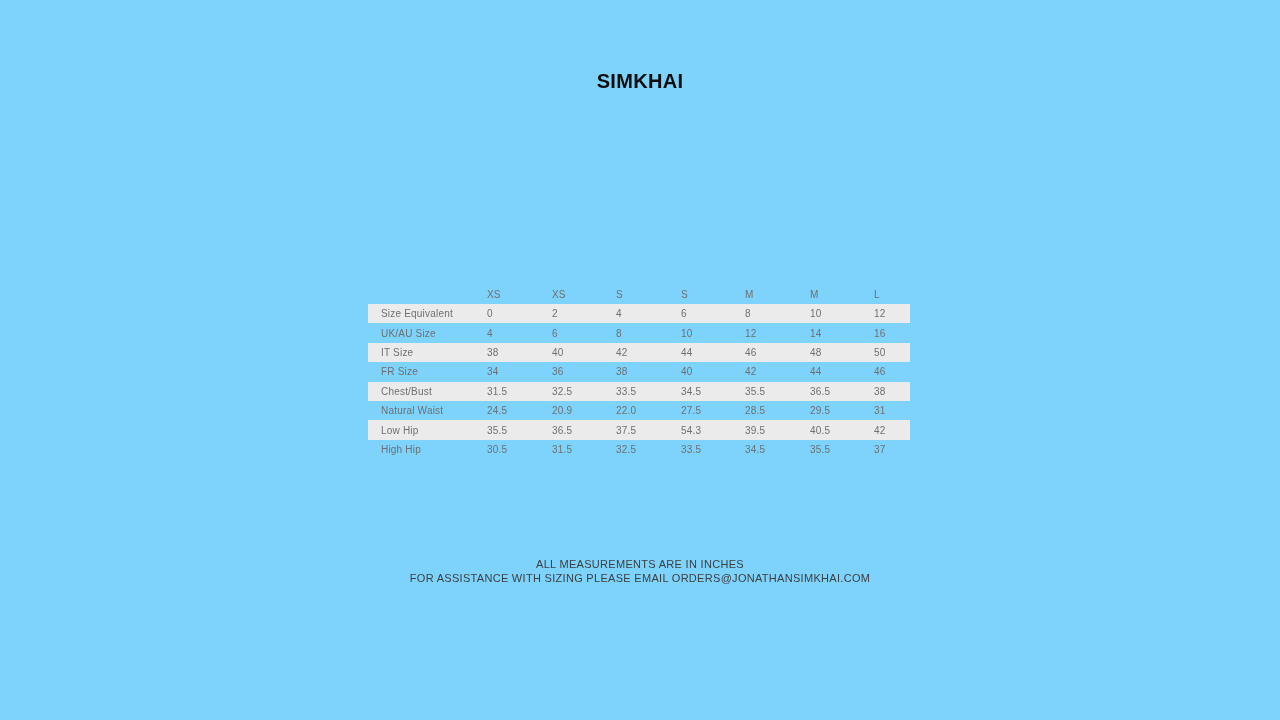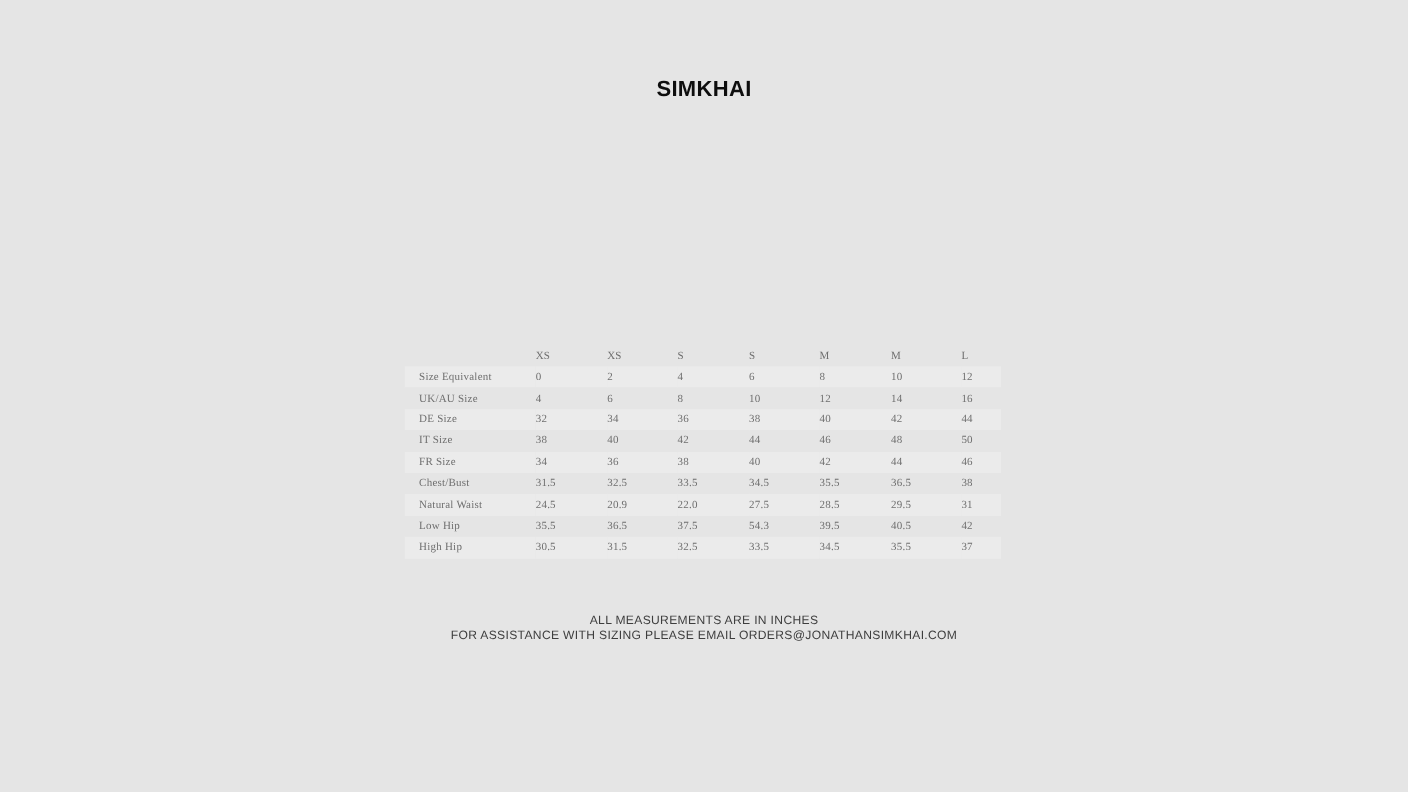"SIMKHAI" .page { background: #e5e5e5 -> #7dd3fc }
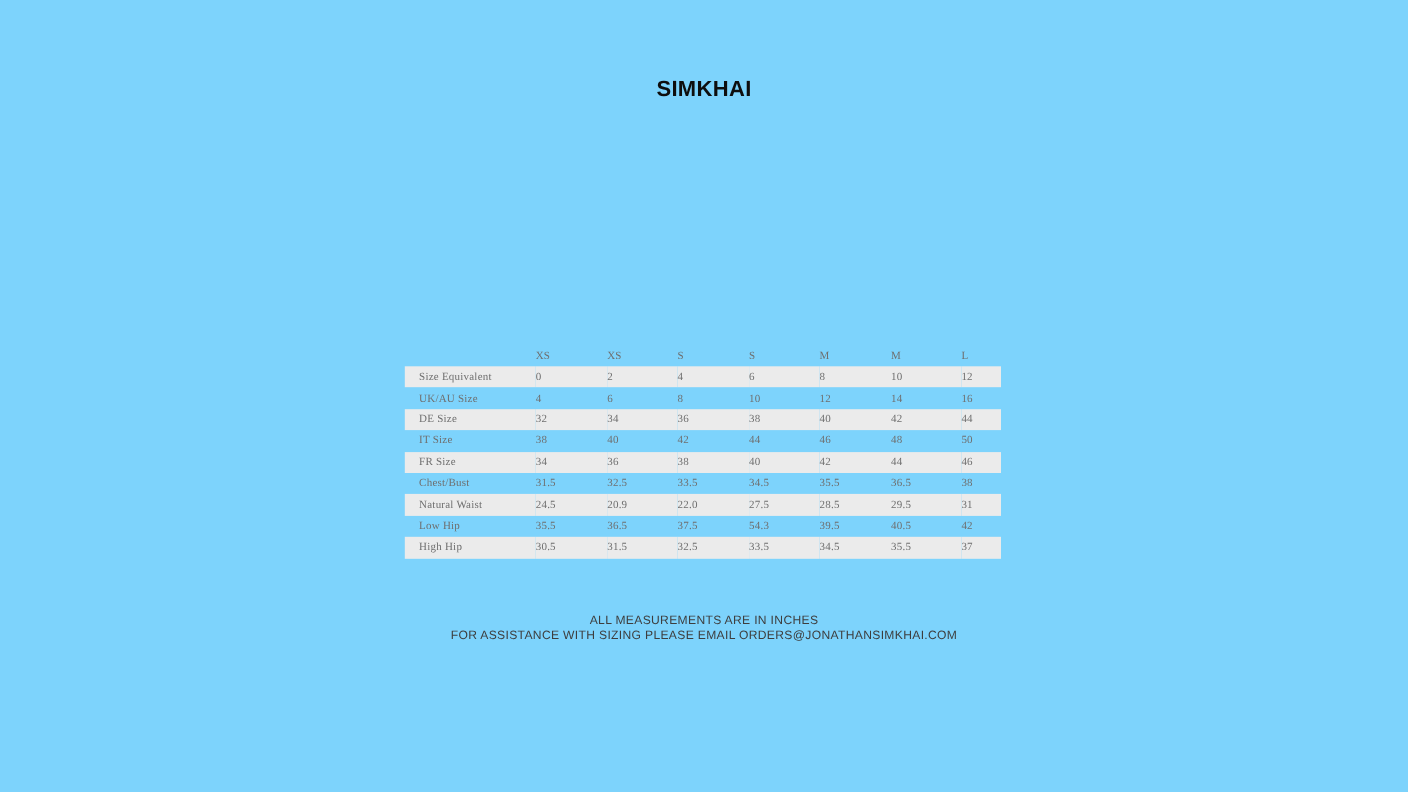"XS" table.size-table { font-family: Liberation Serif, serif -> none; top: 314px -> 285px }
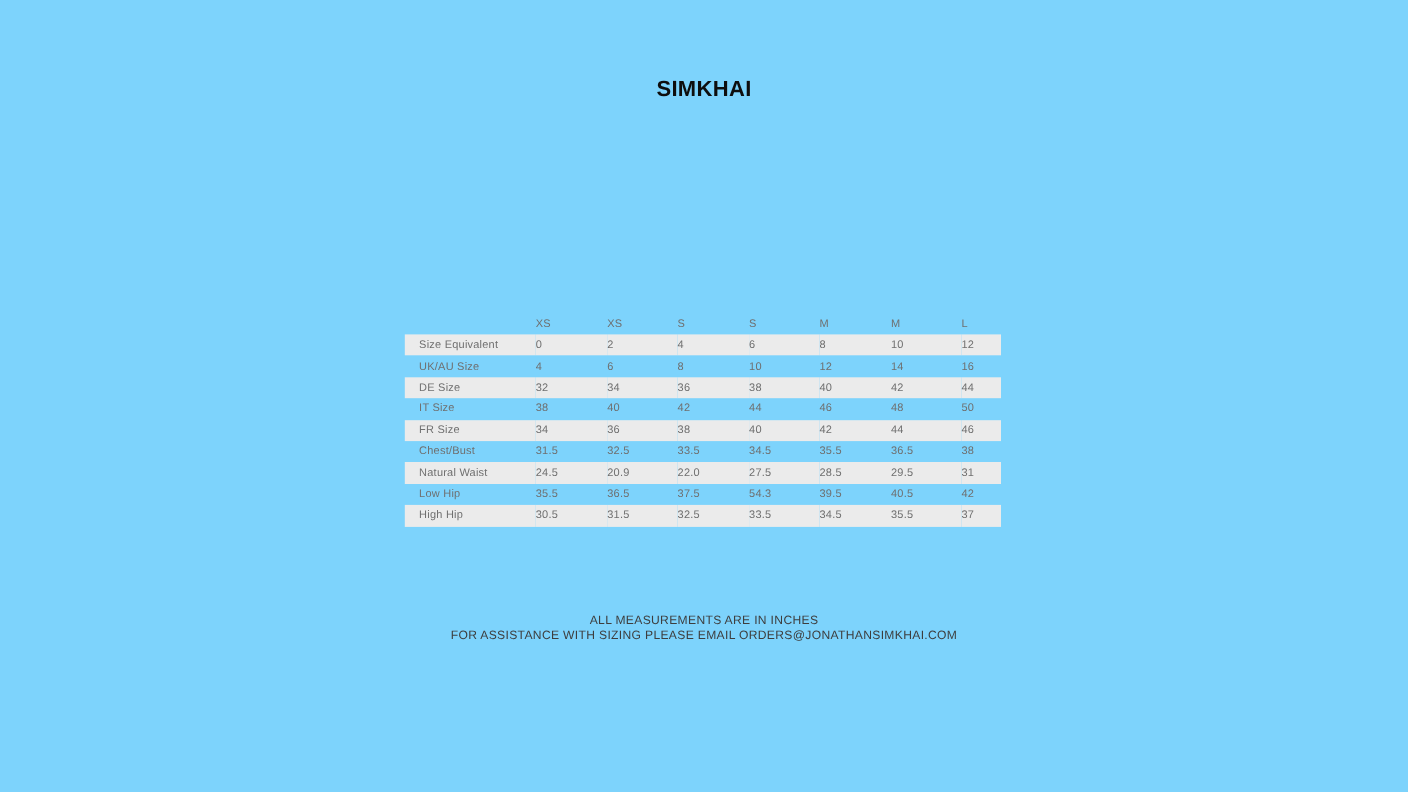"DE Size" tr { html: <tr> <td>DE Size</td> <td>32</td> <td>34</td> <td>36</td> <td>38</td> <td>40</td> <td>42</td> <td>44</td> </tr> -> none }
